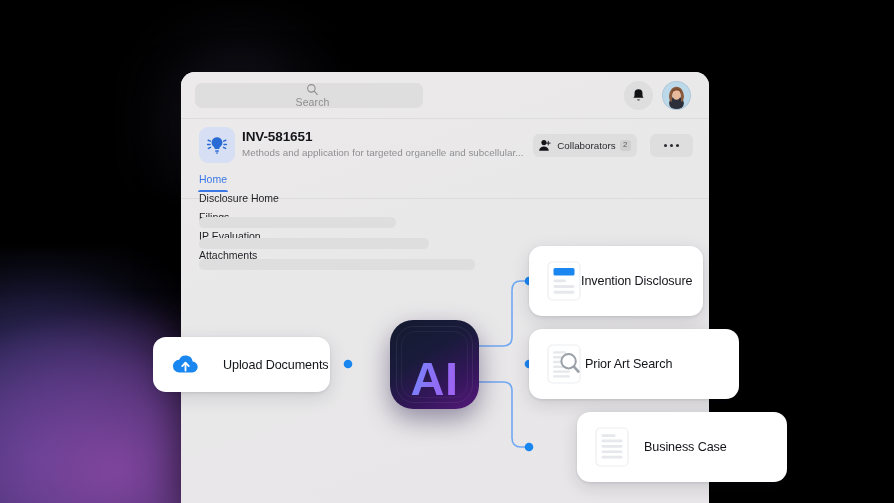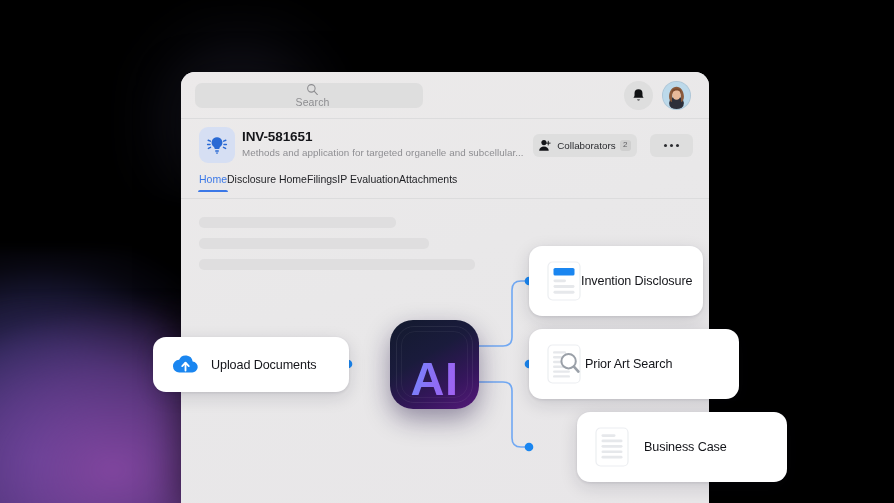"Home" .tabs { flex-direction: none -> column }
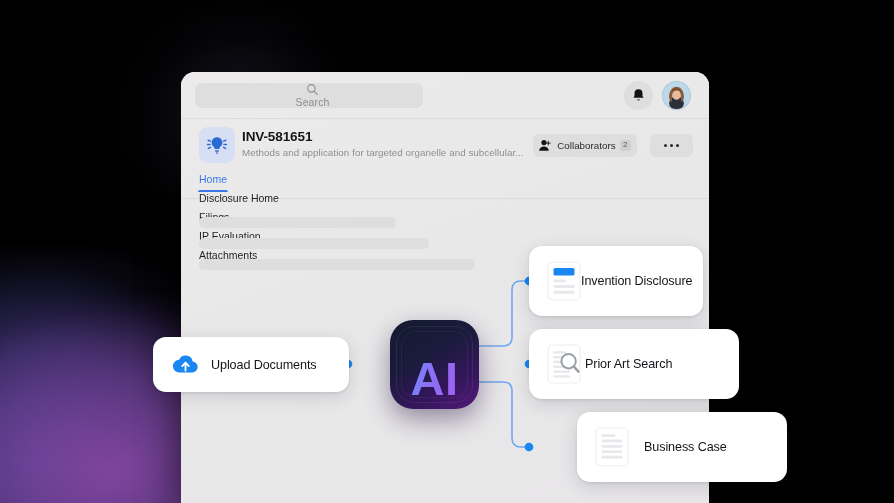"Upload Documents" #node-upload { gap: 12px -> 24px; width: 196px -> 177px }
